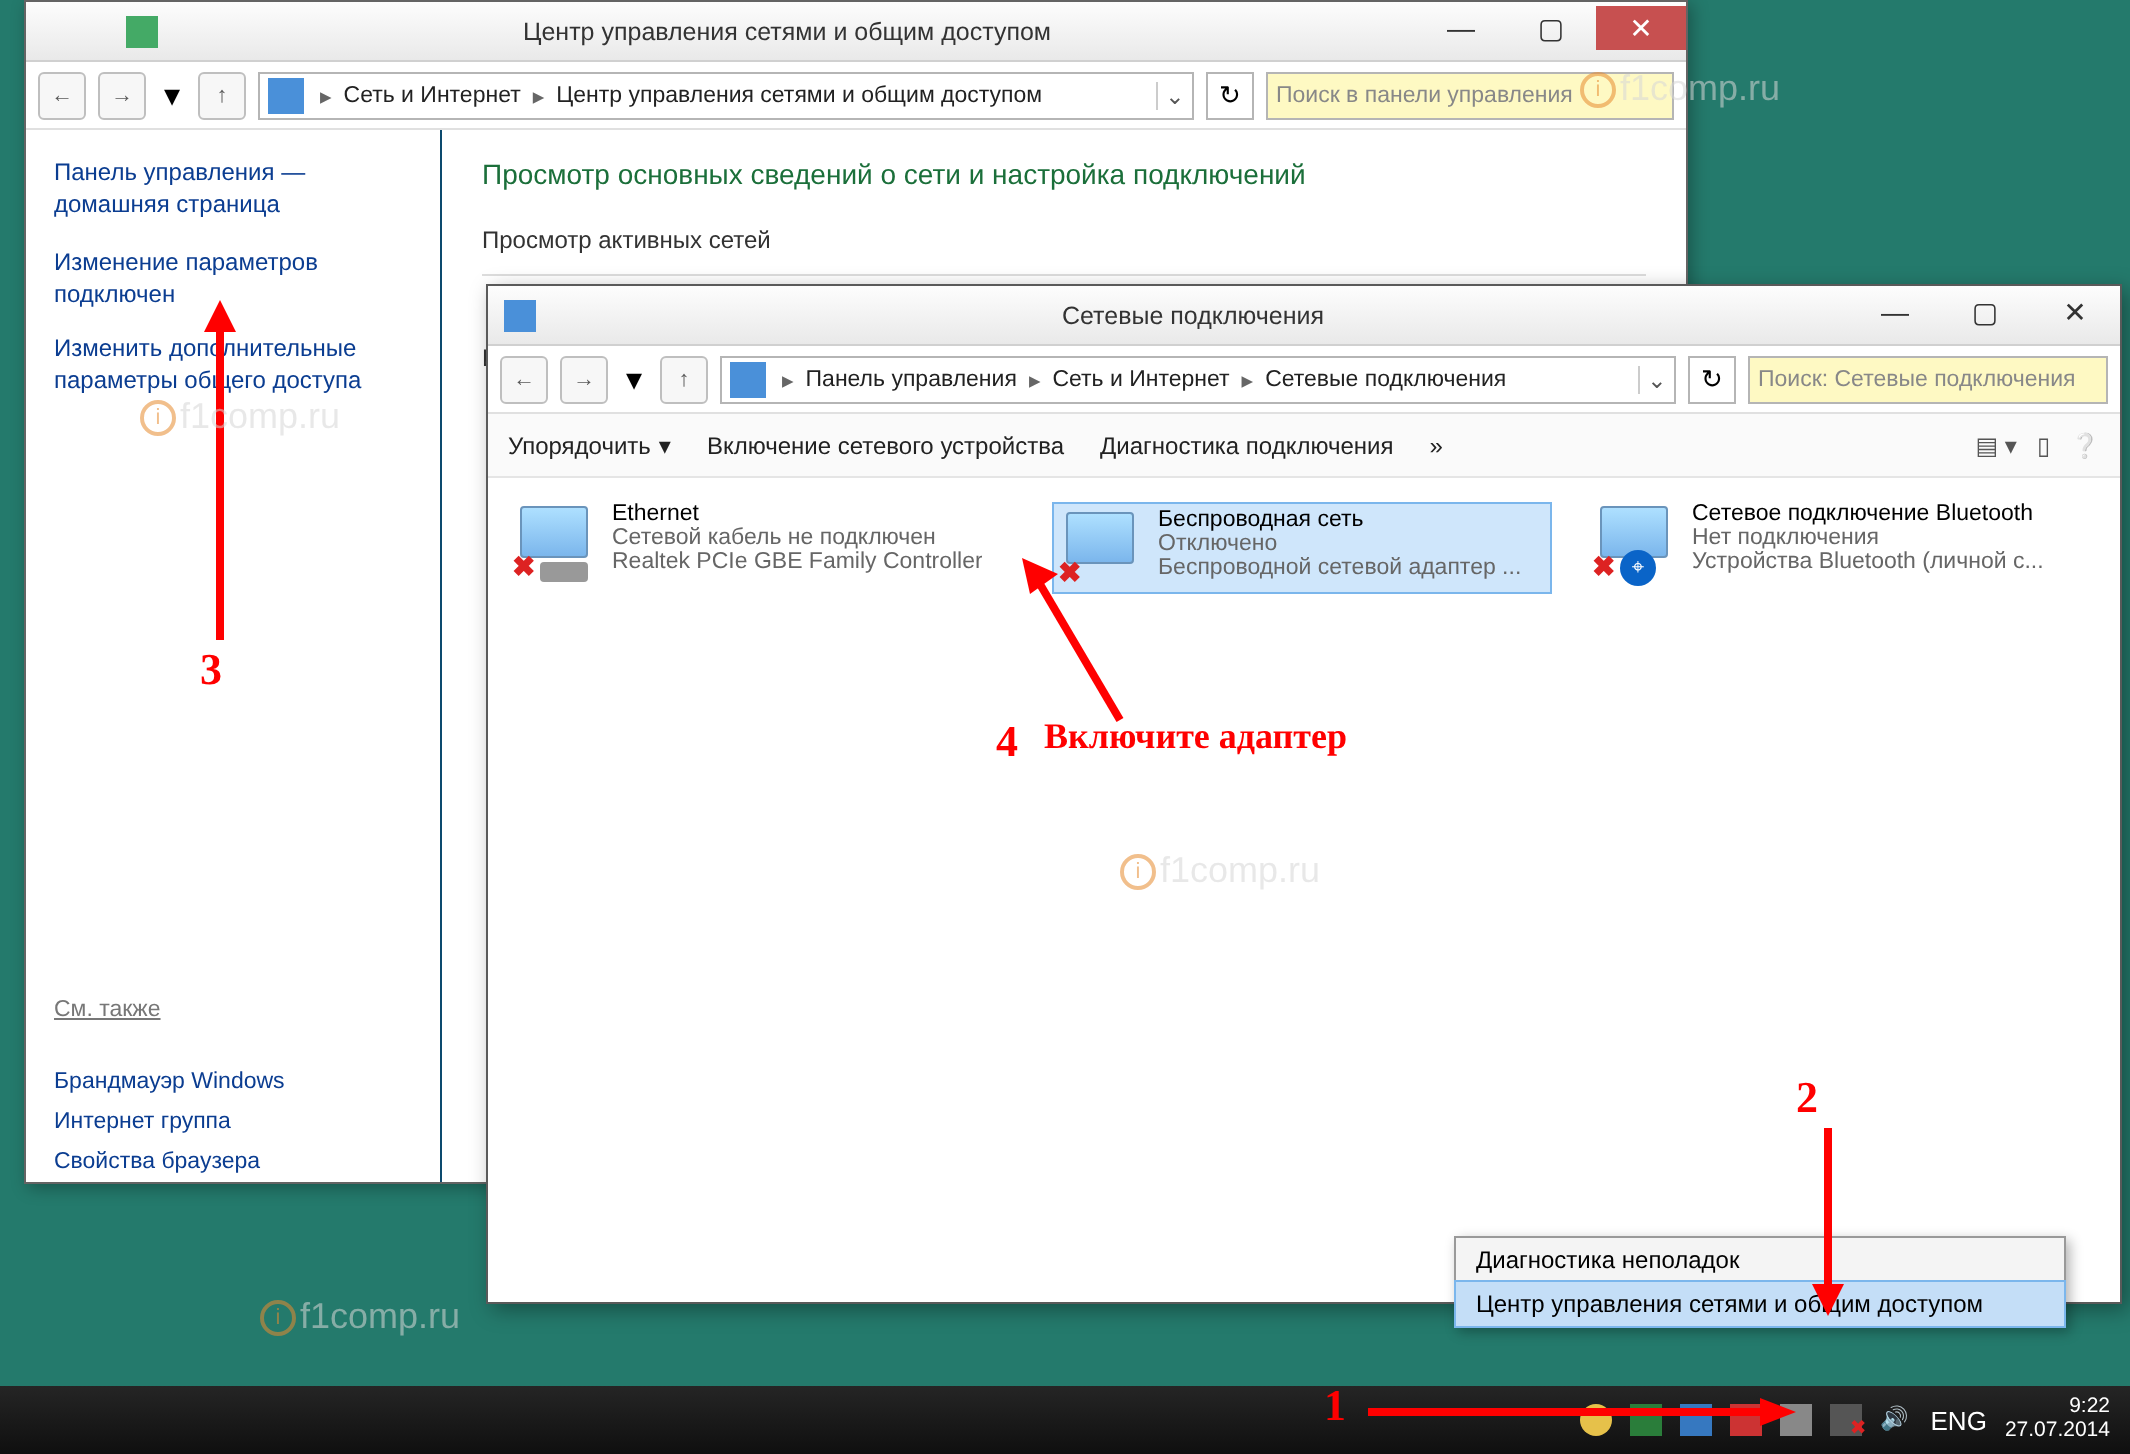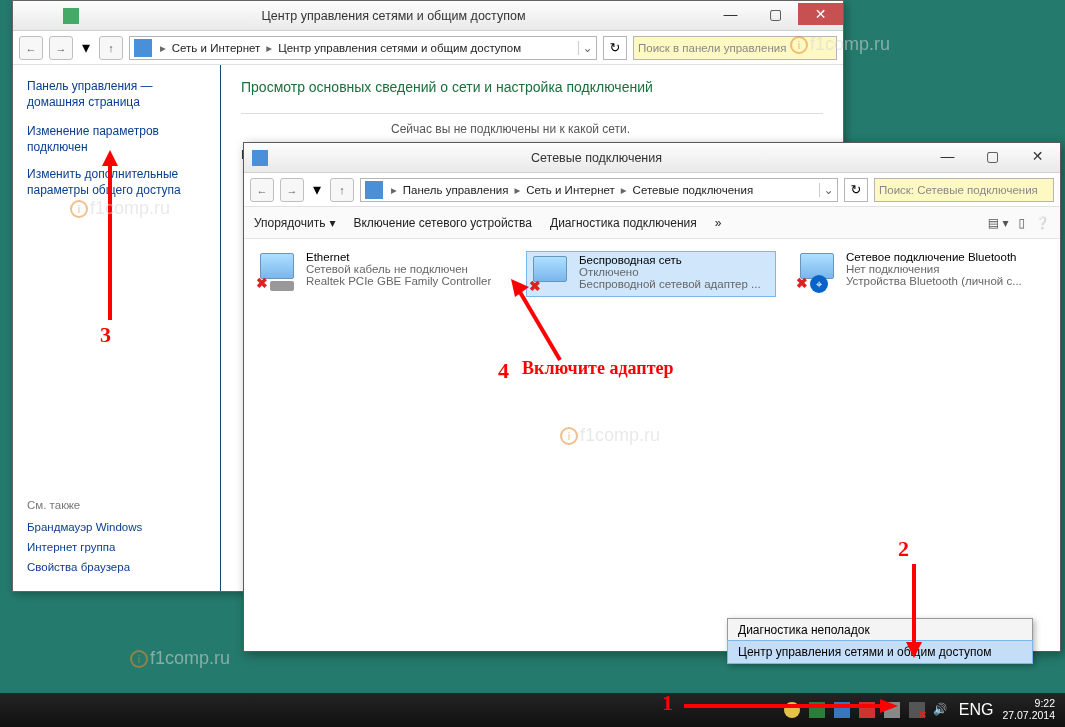"Просмотр активных сетей" div.sub { html: none -> <div>Просмотр активных сетей</div> }
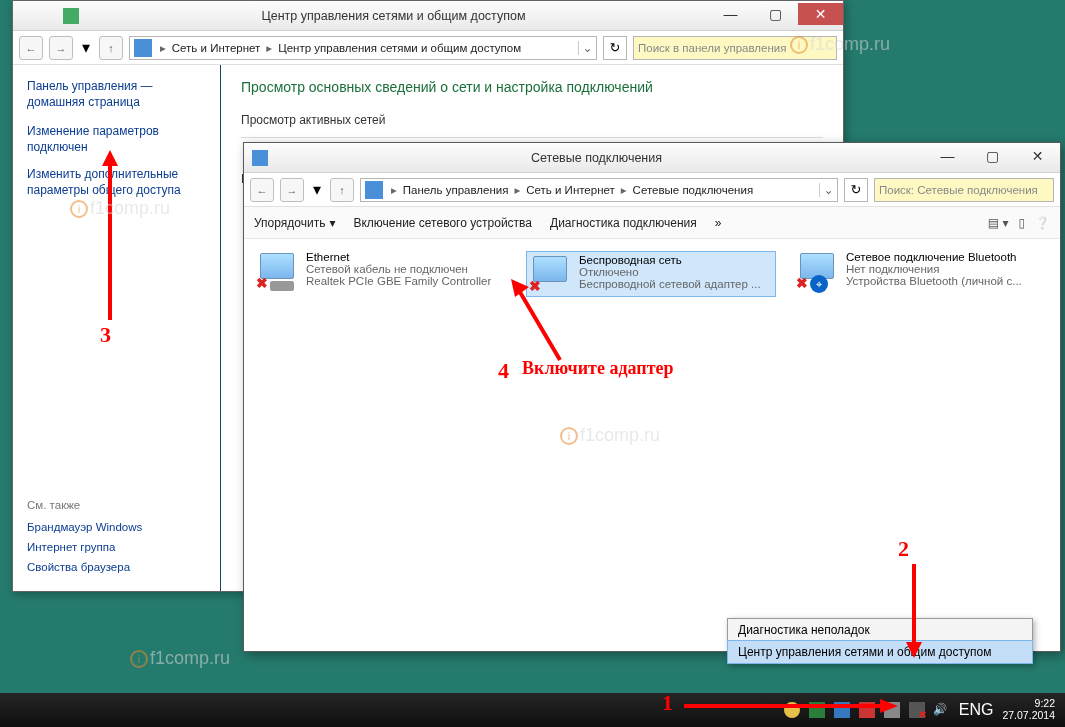"См. также" .w1-side .seealso .hd { margin-bottom: 10px -> 24px; text-decoration: none -> underline }
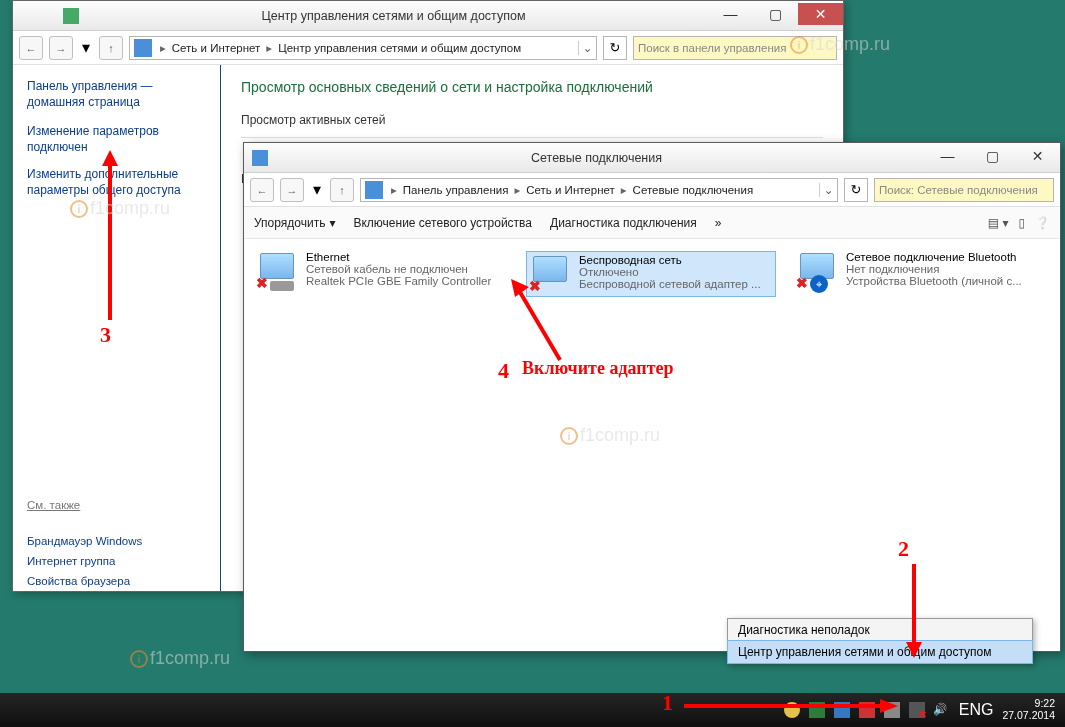"ENG" .tray .lang { font-size: 16px -> 13px }
